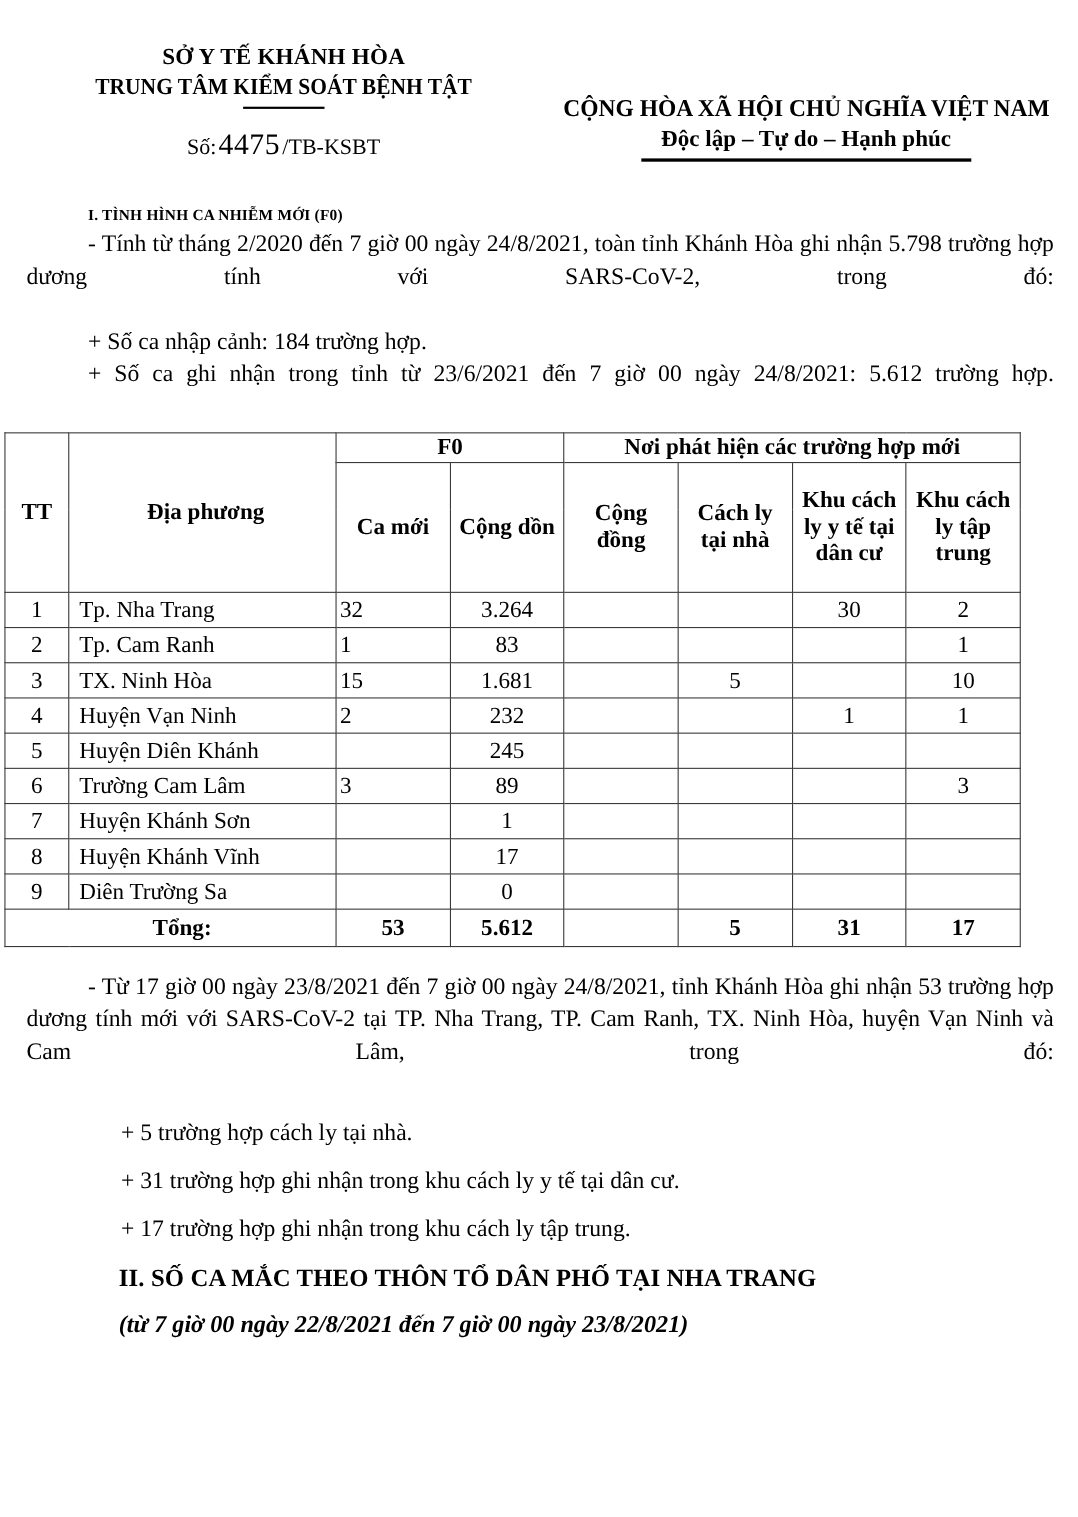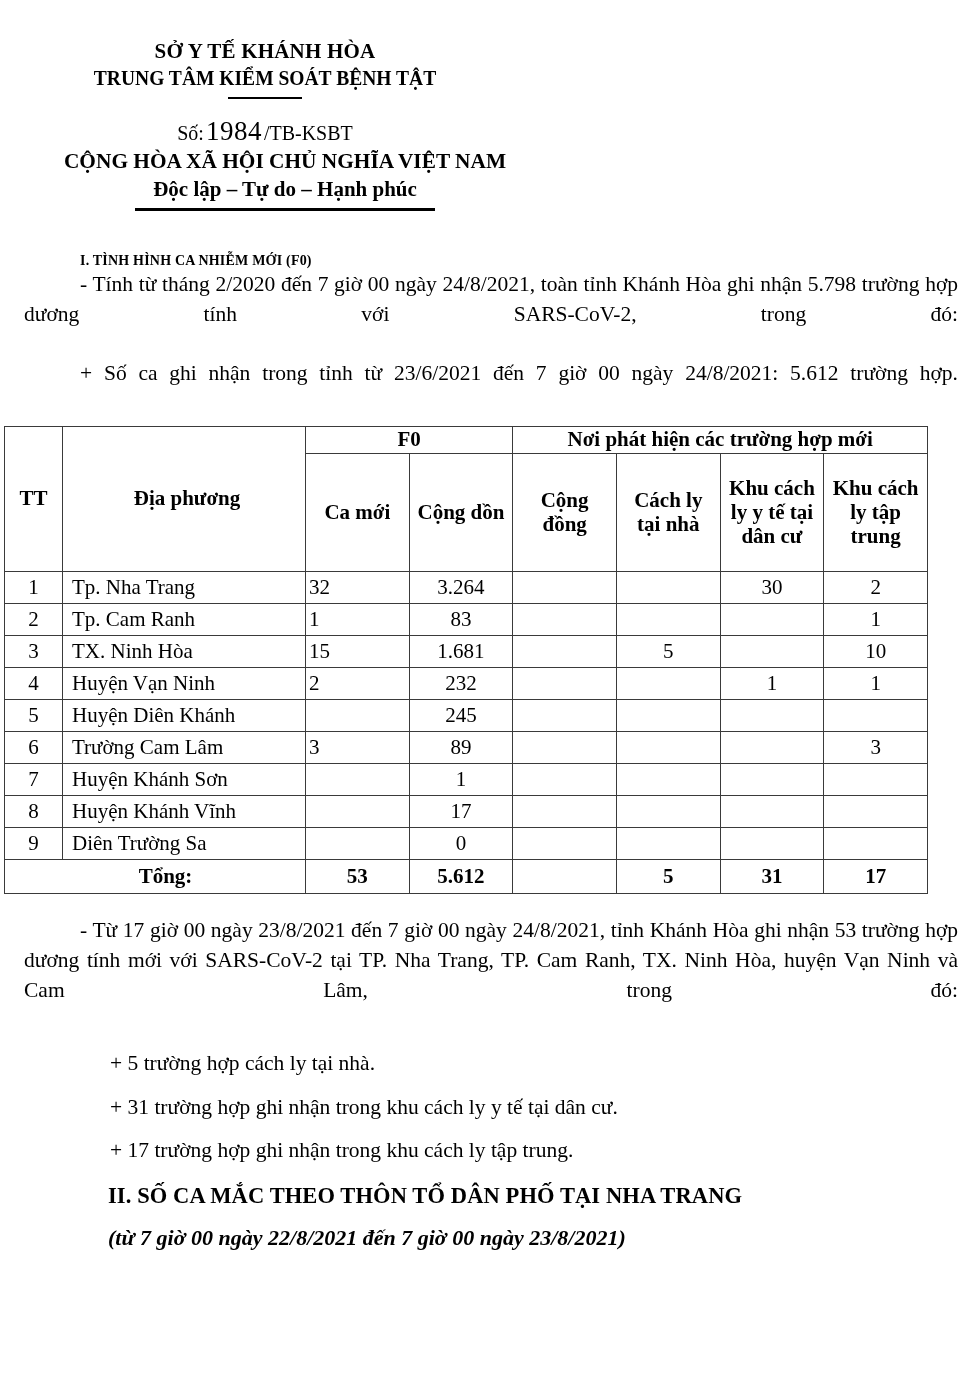"SỞ Y TẾ KHÁNH HÒA" .letterhead { align-items: flex-start -> flex-end; flex-direction: column -> row }
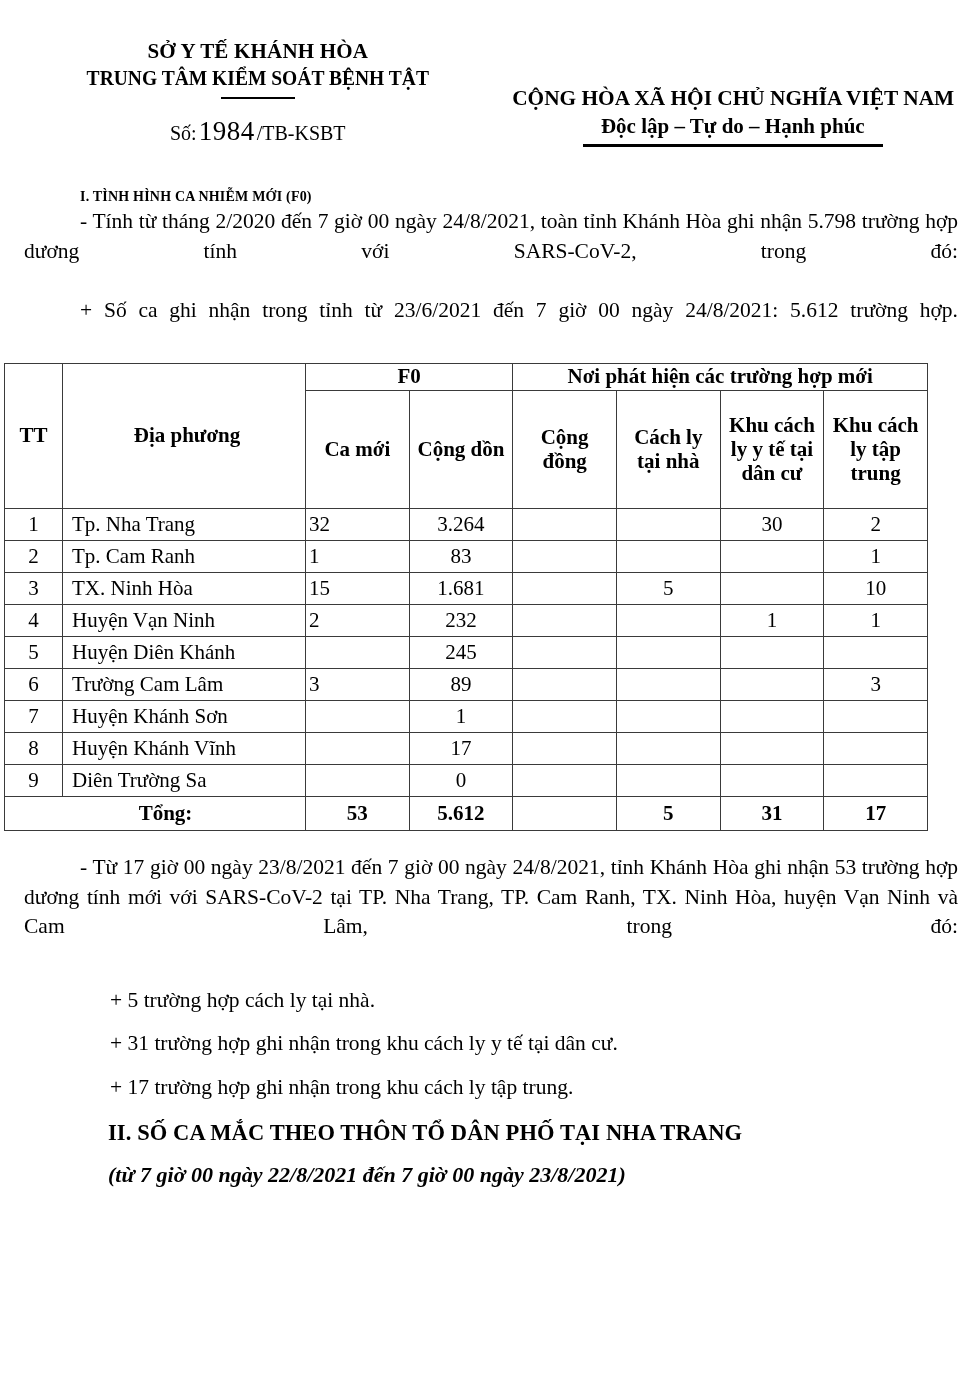"1984" span.so-num { text: 1984 -> 4475 }
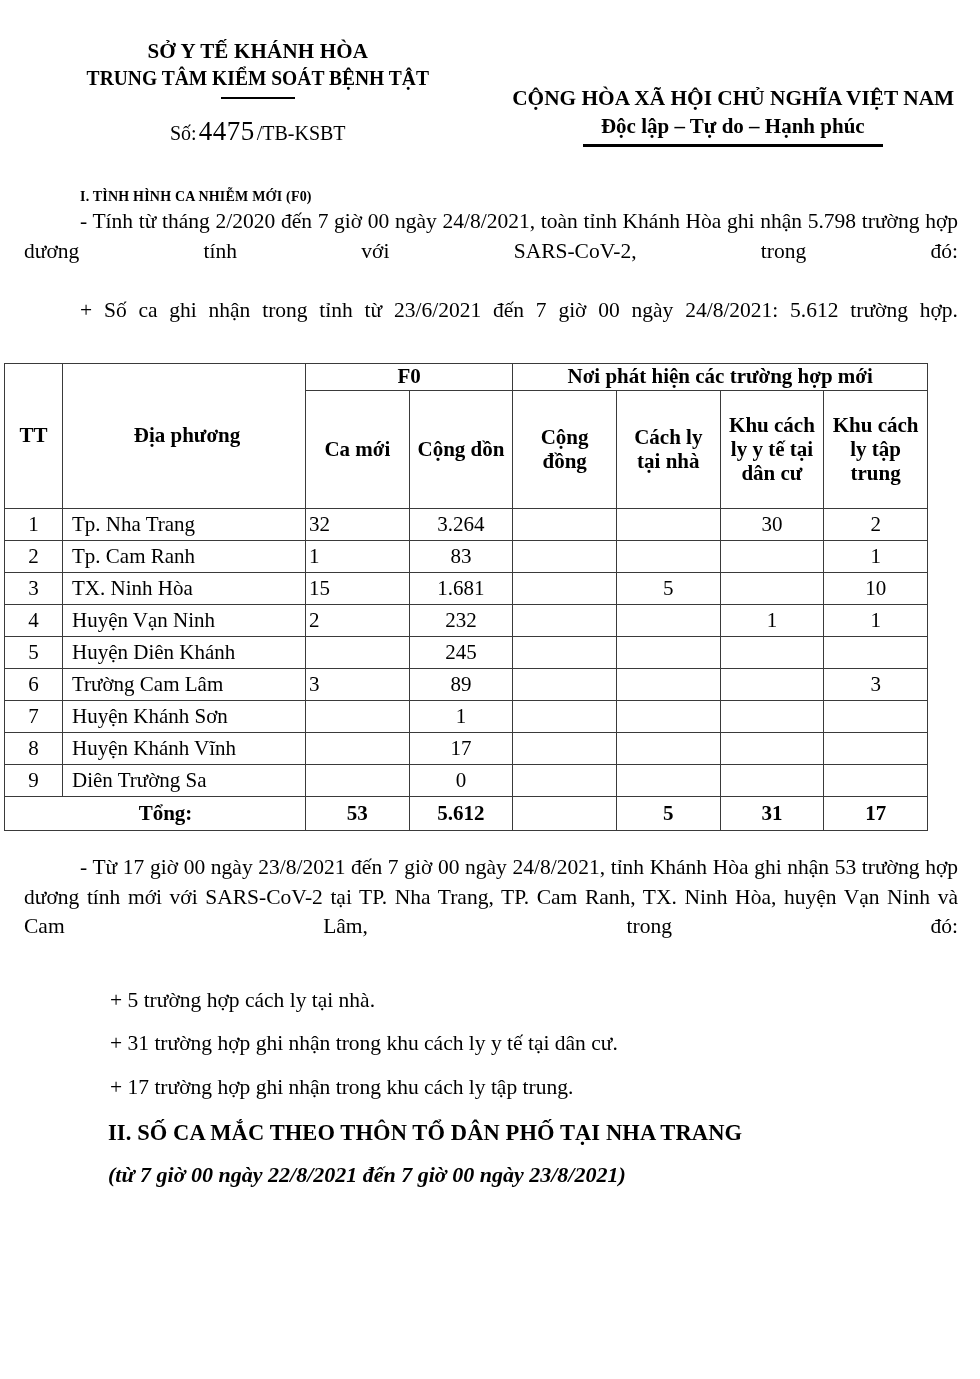"+ Số ca nhập cảnh:" p.para { html: none -> <p>+ Số ca nhập cảnh: 184 trường hợp.</p> }
